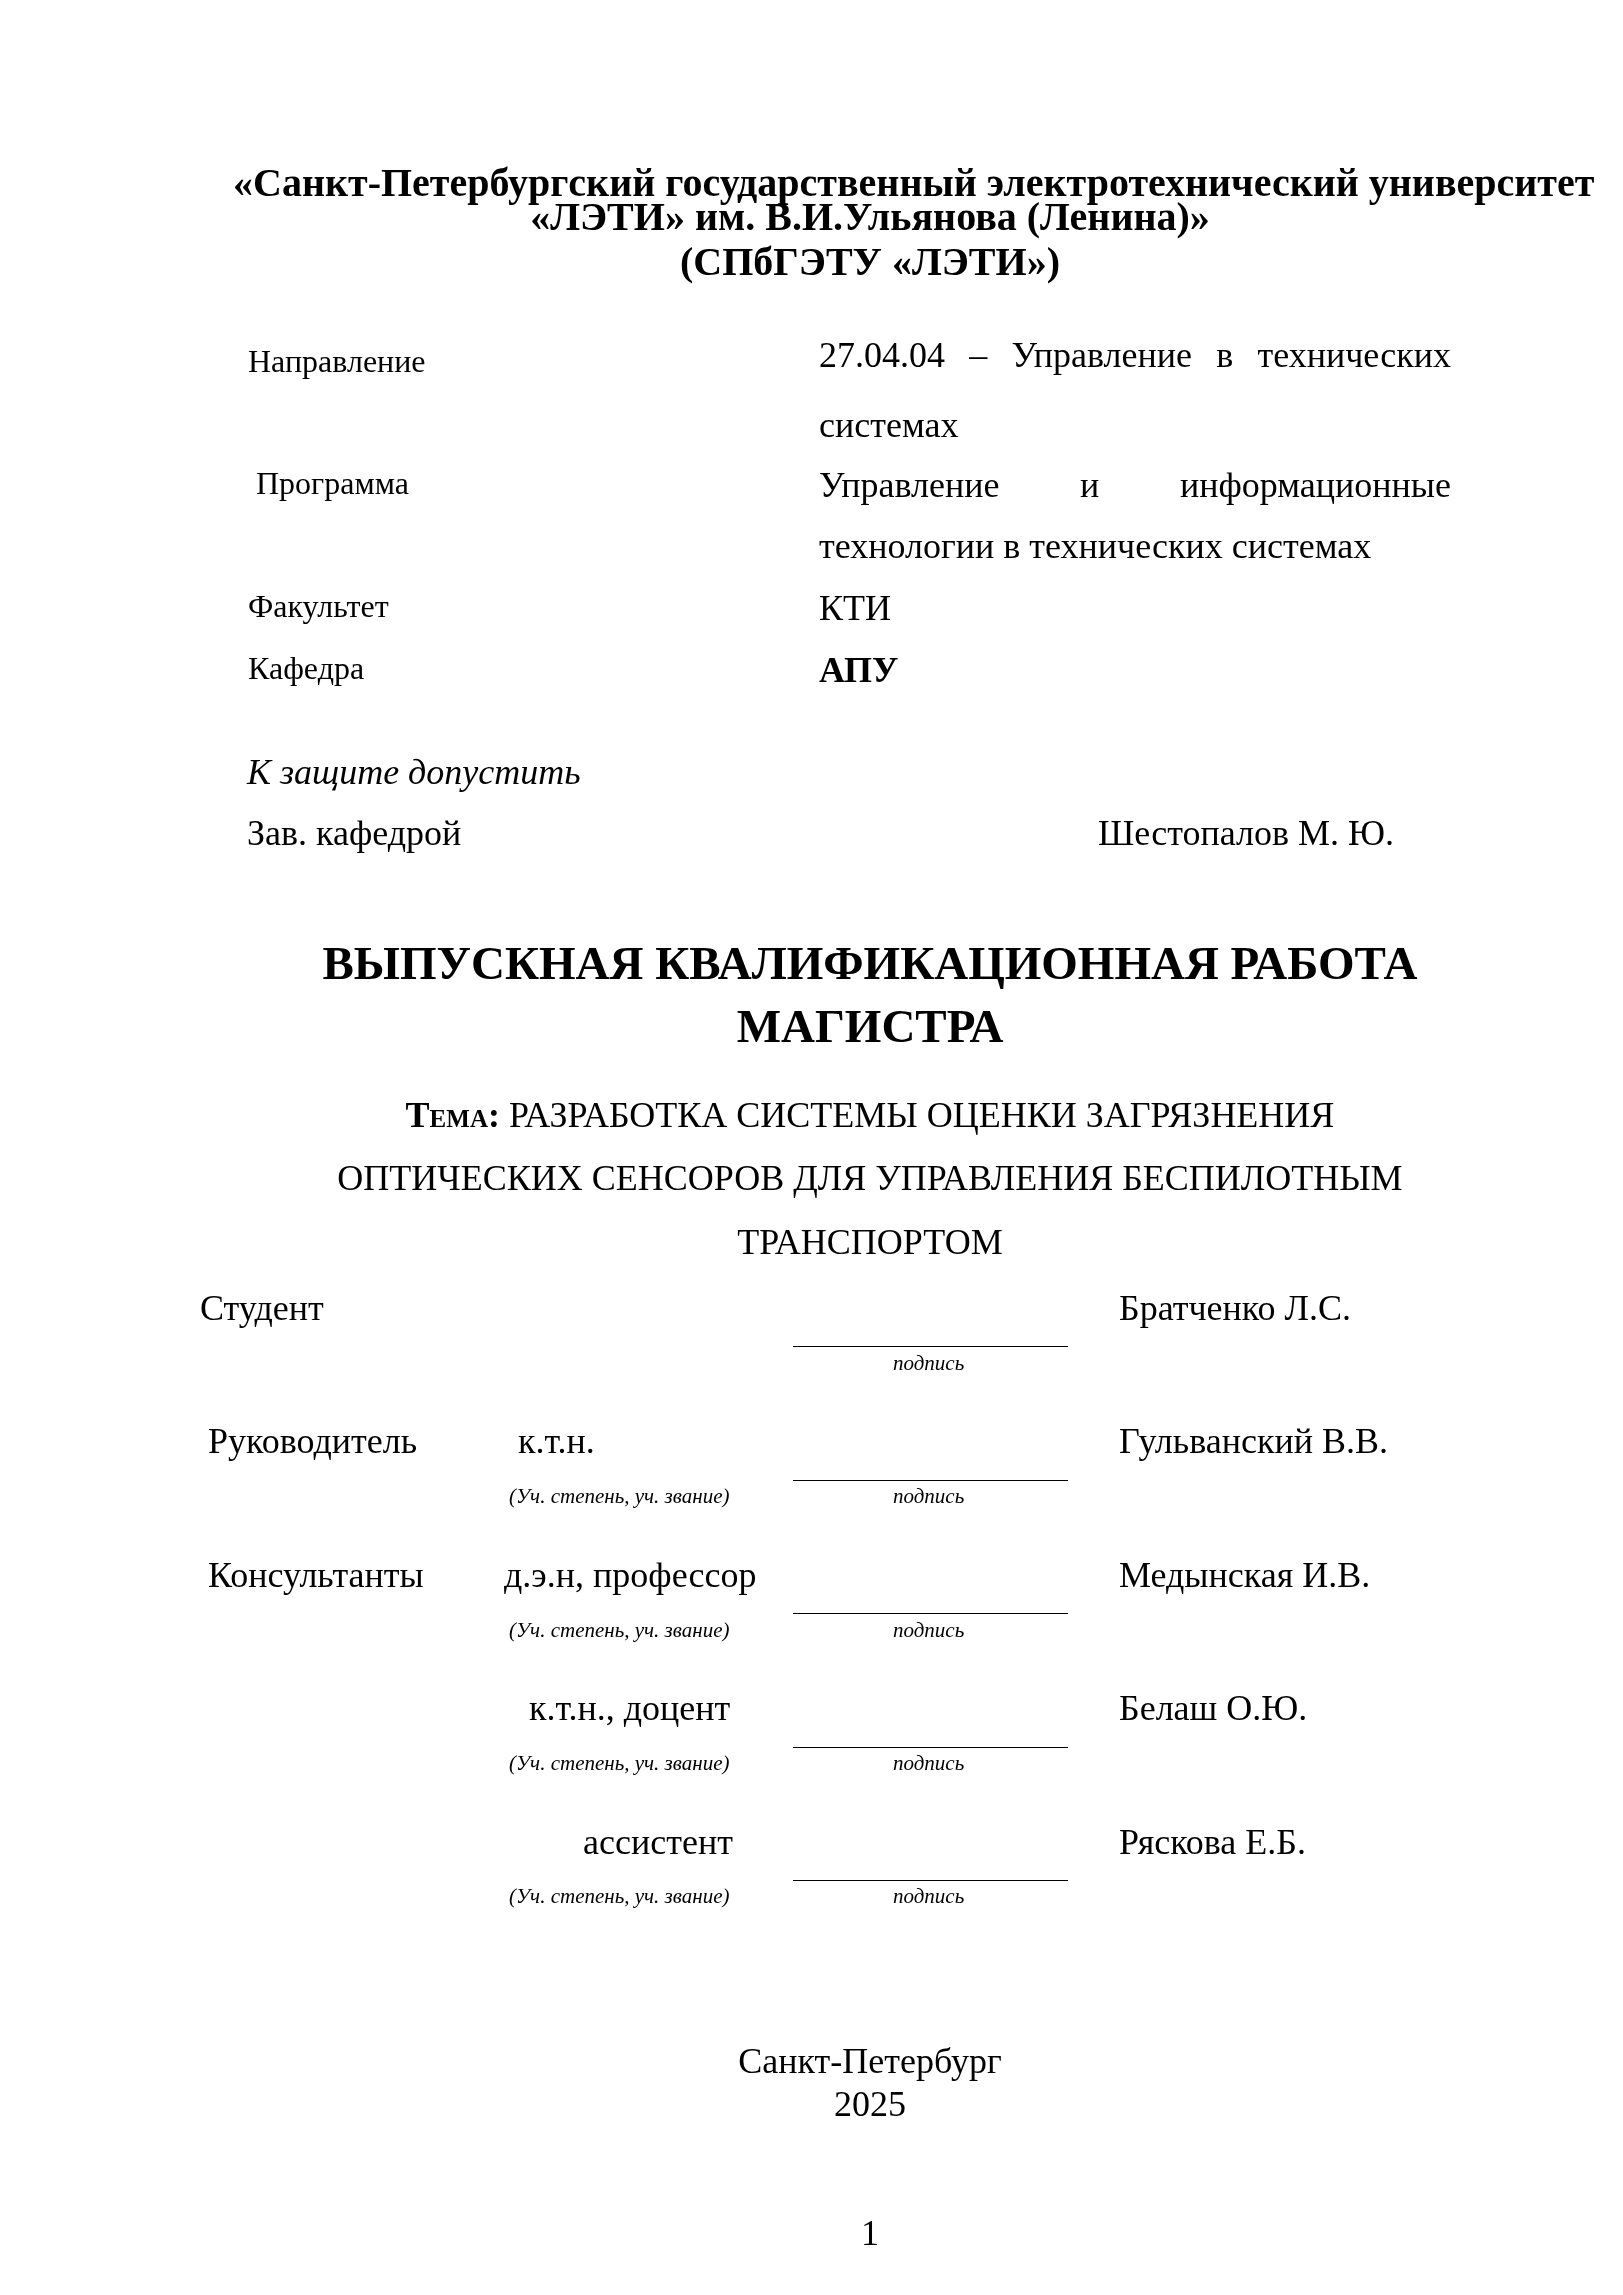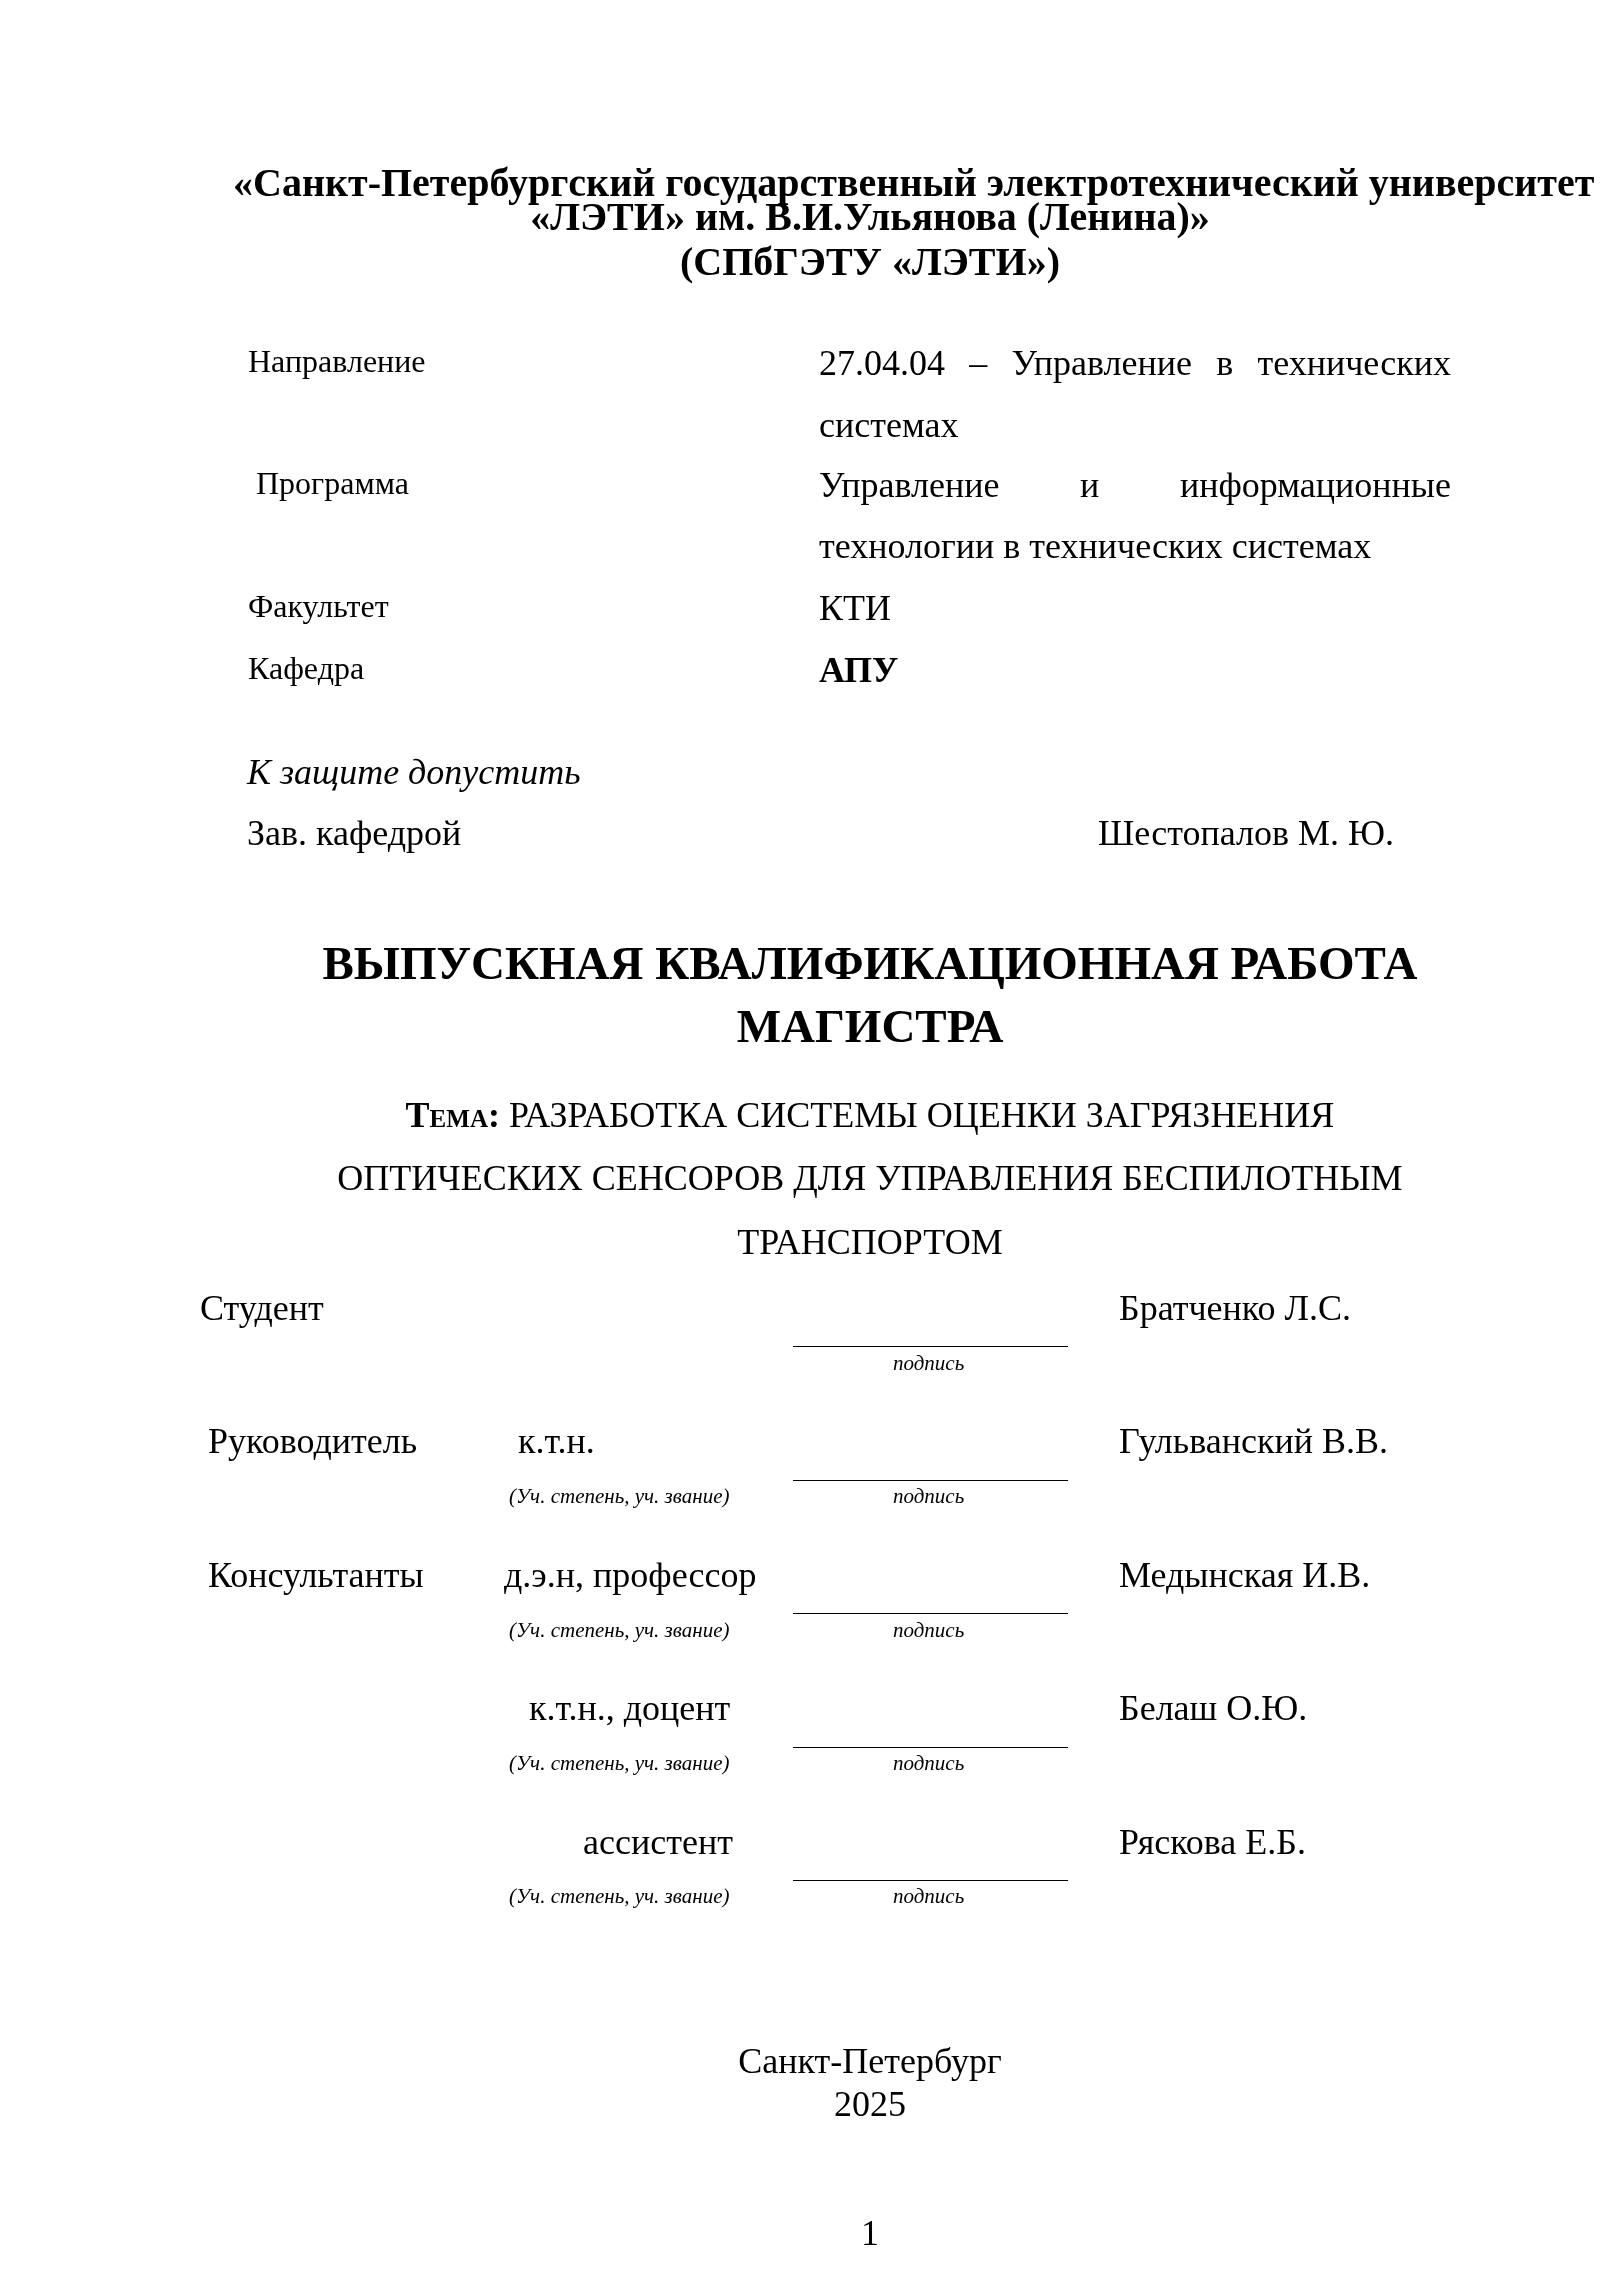"27.04.04" div.abs { top: 345px -> 337px }
